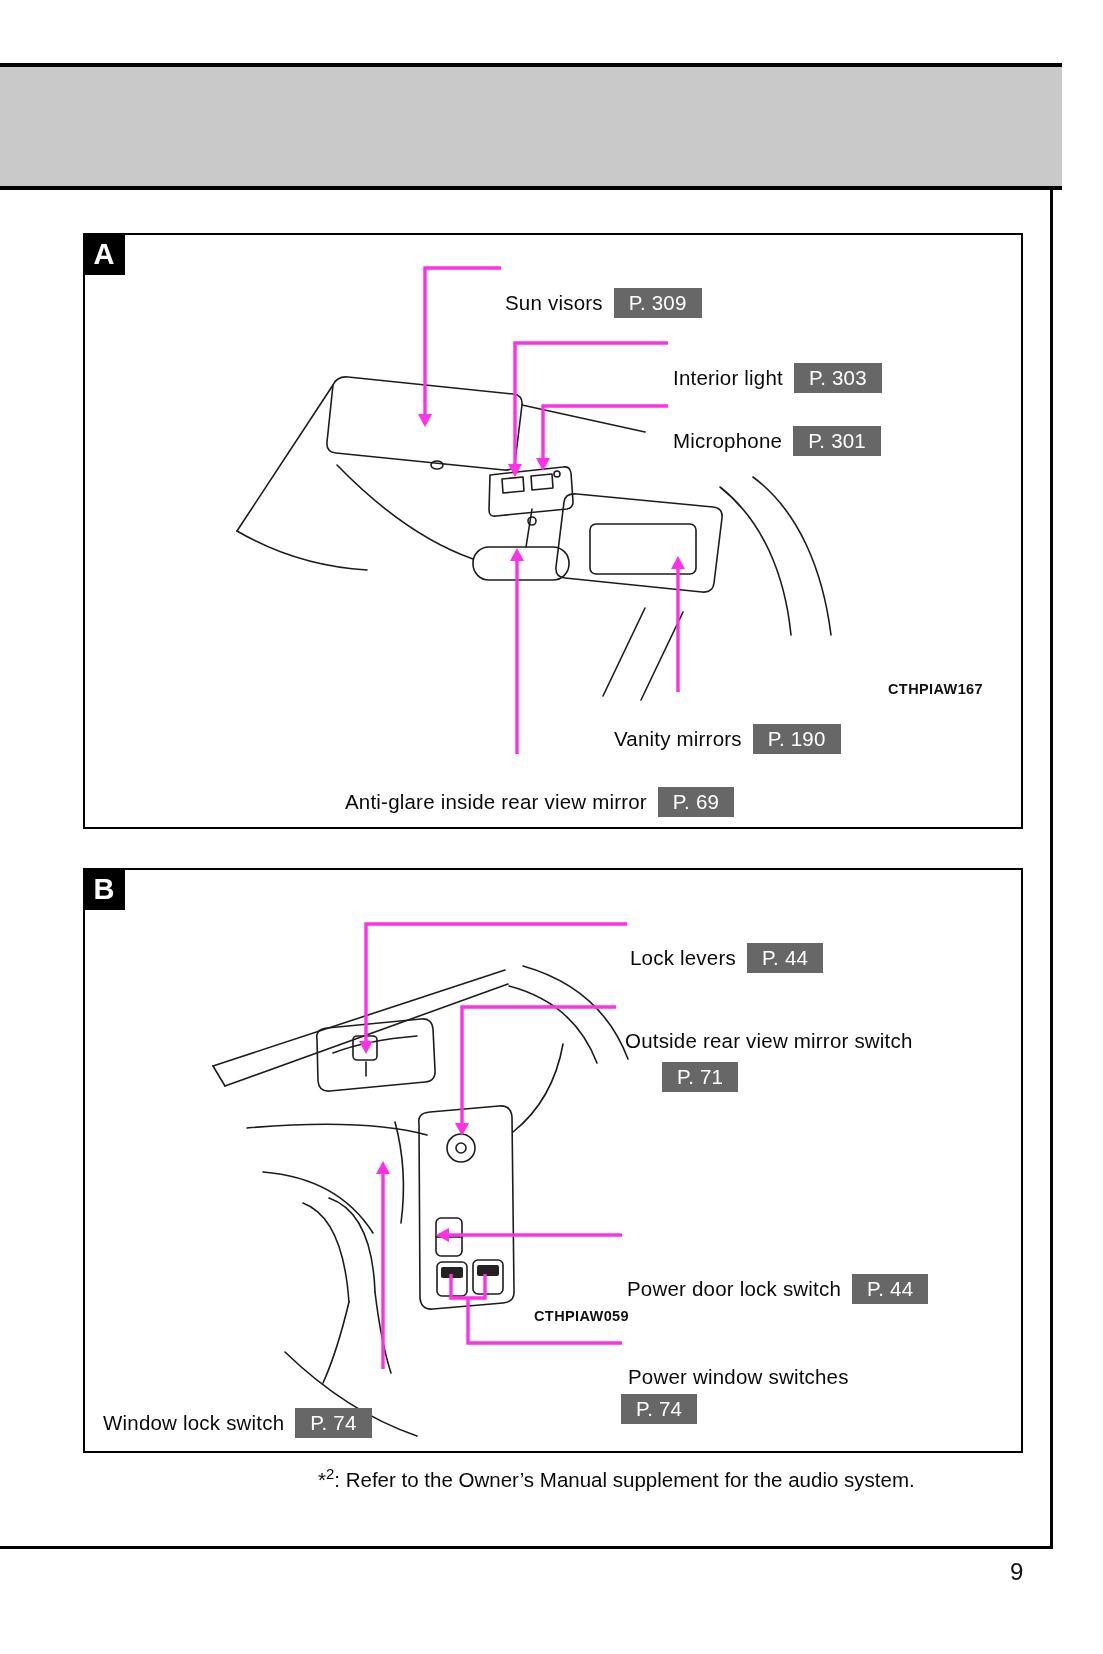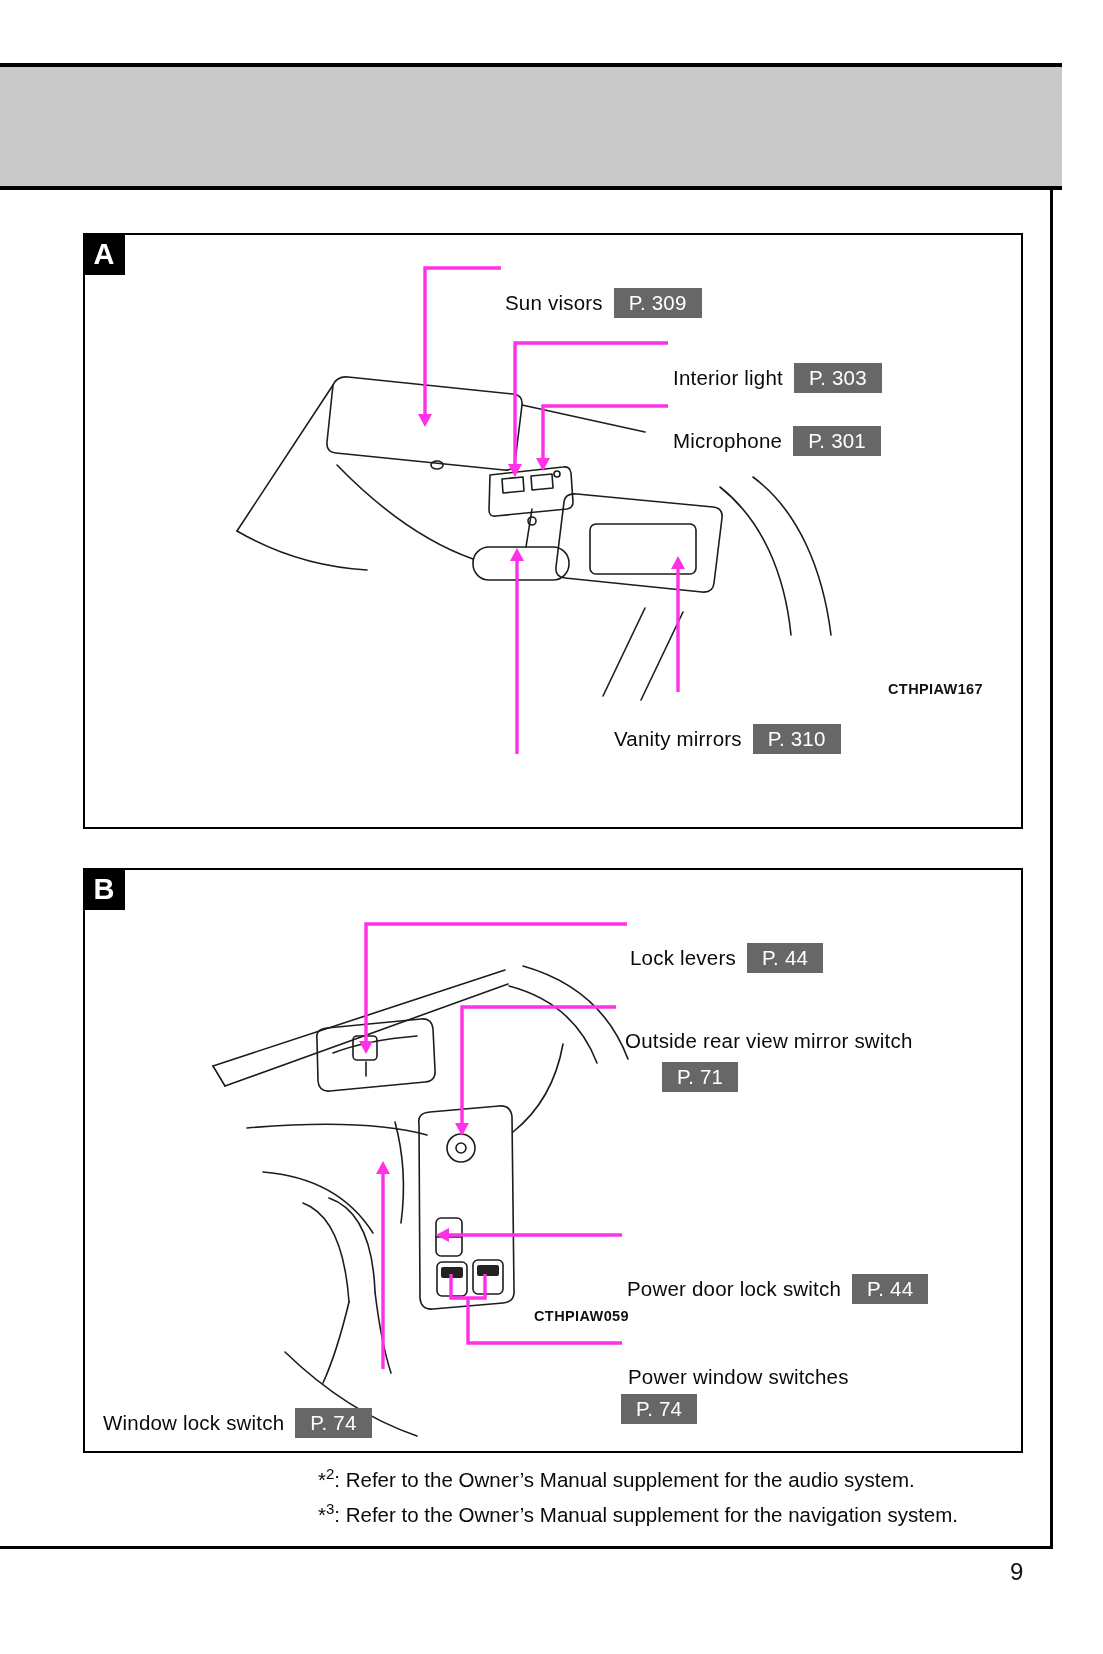"P. 310" span.page-badge { text: 310 -> 190 }
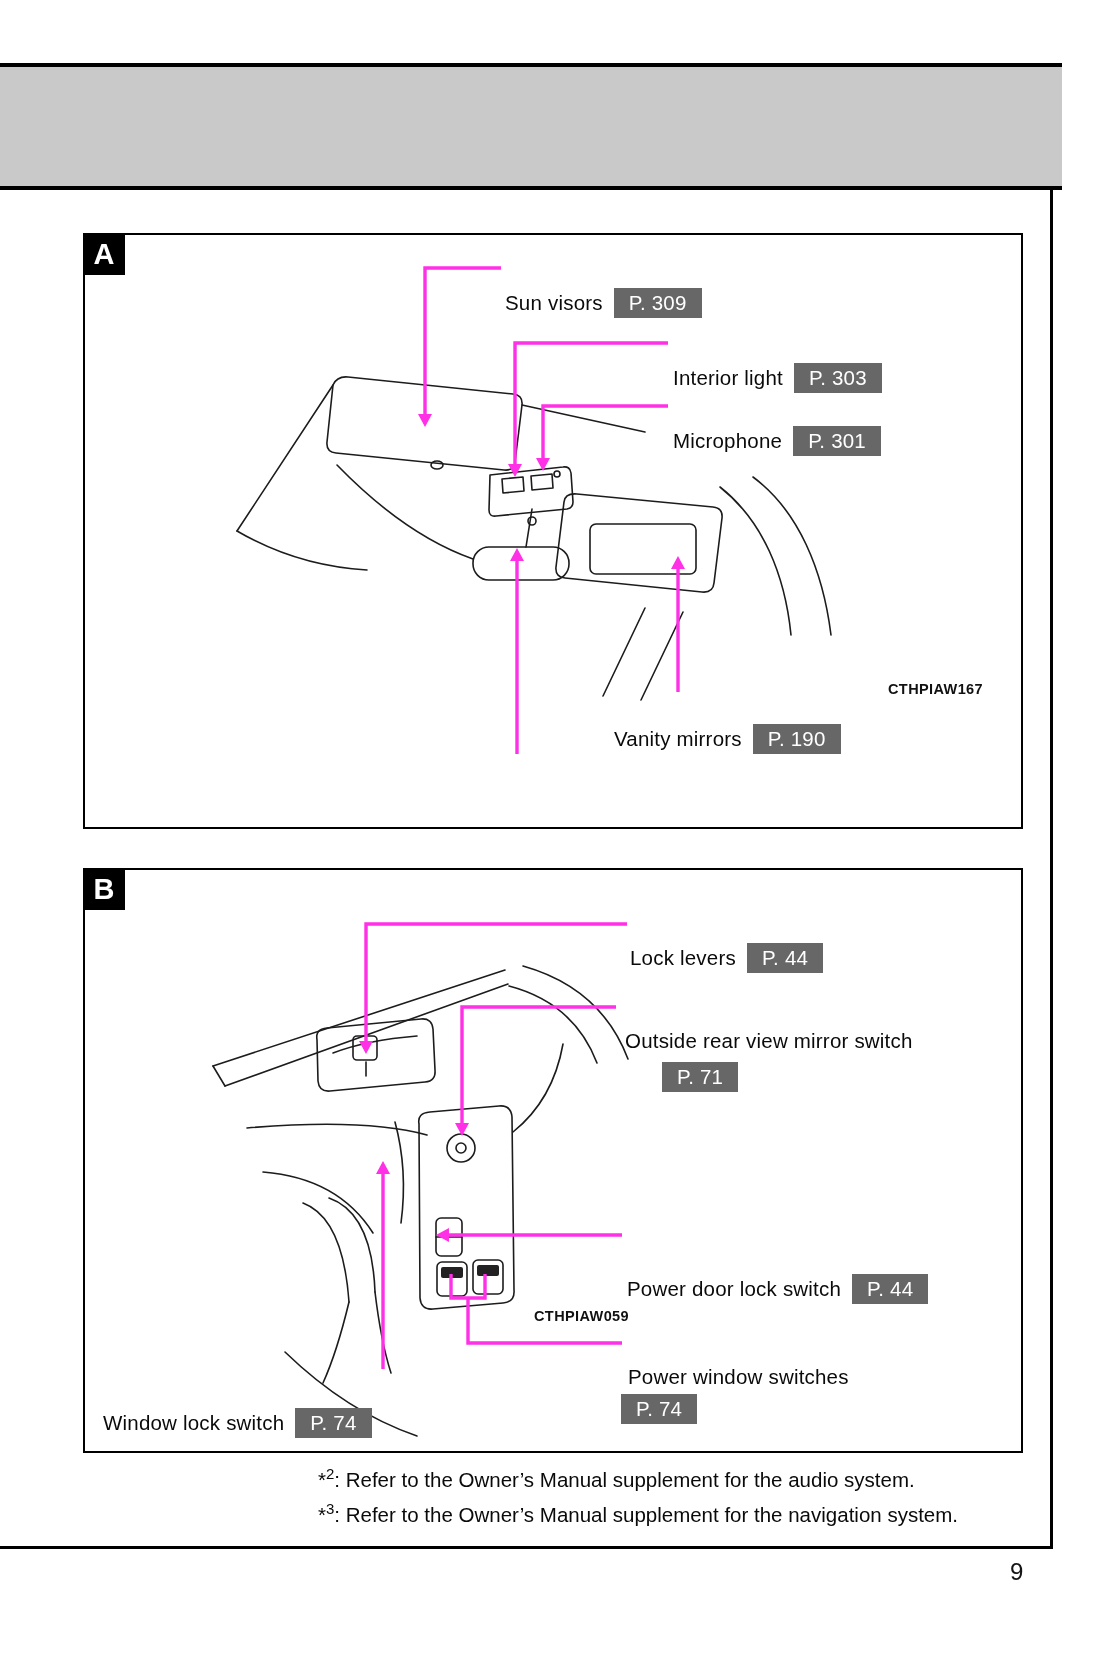"Anti-glare inside rear view mirror" div.callout { html: none -> <div> <span>Anti-glare inside rear view mirror</span> <span>P. 69</span> </div> }
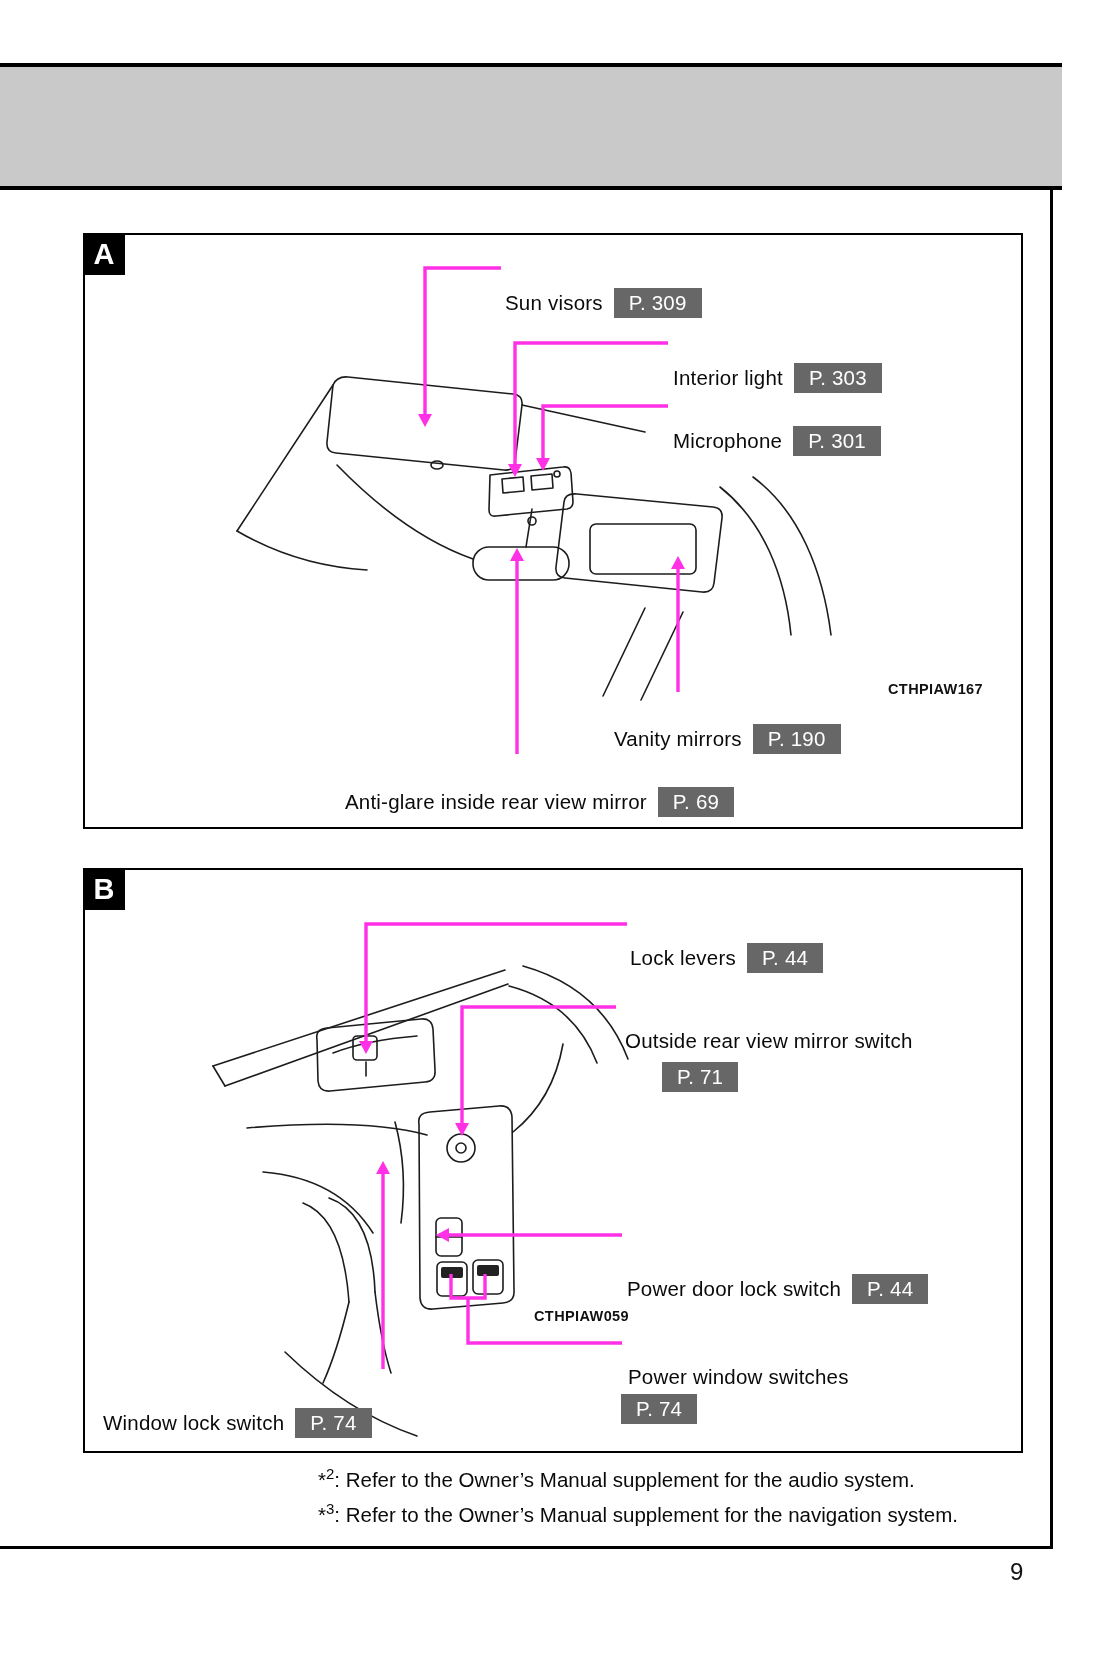"*3: Refer to the Owner’s" div.footnote-line { html: <div><span>*</span><sup>3</sup><span>: Refer to the Owner’s Manual supplement for the navigation system.</span></div> -> none }
